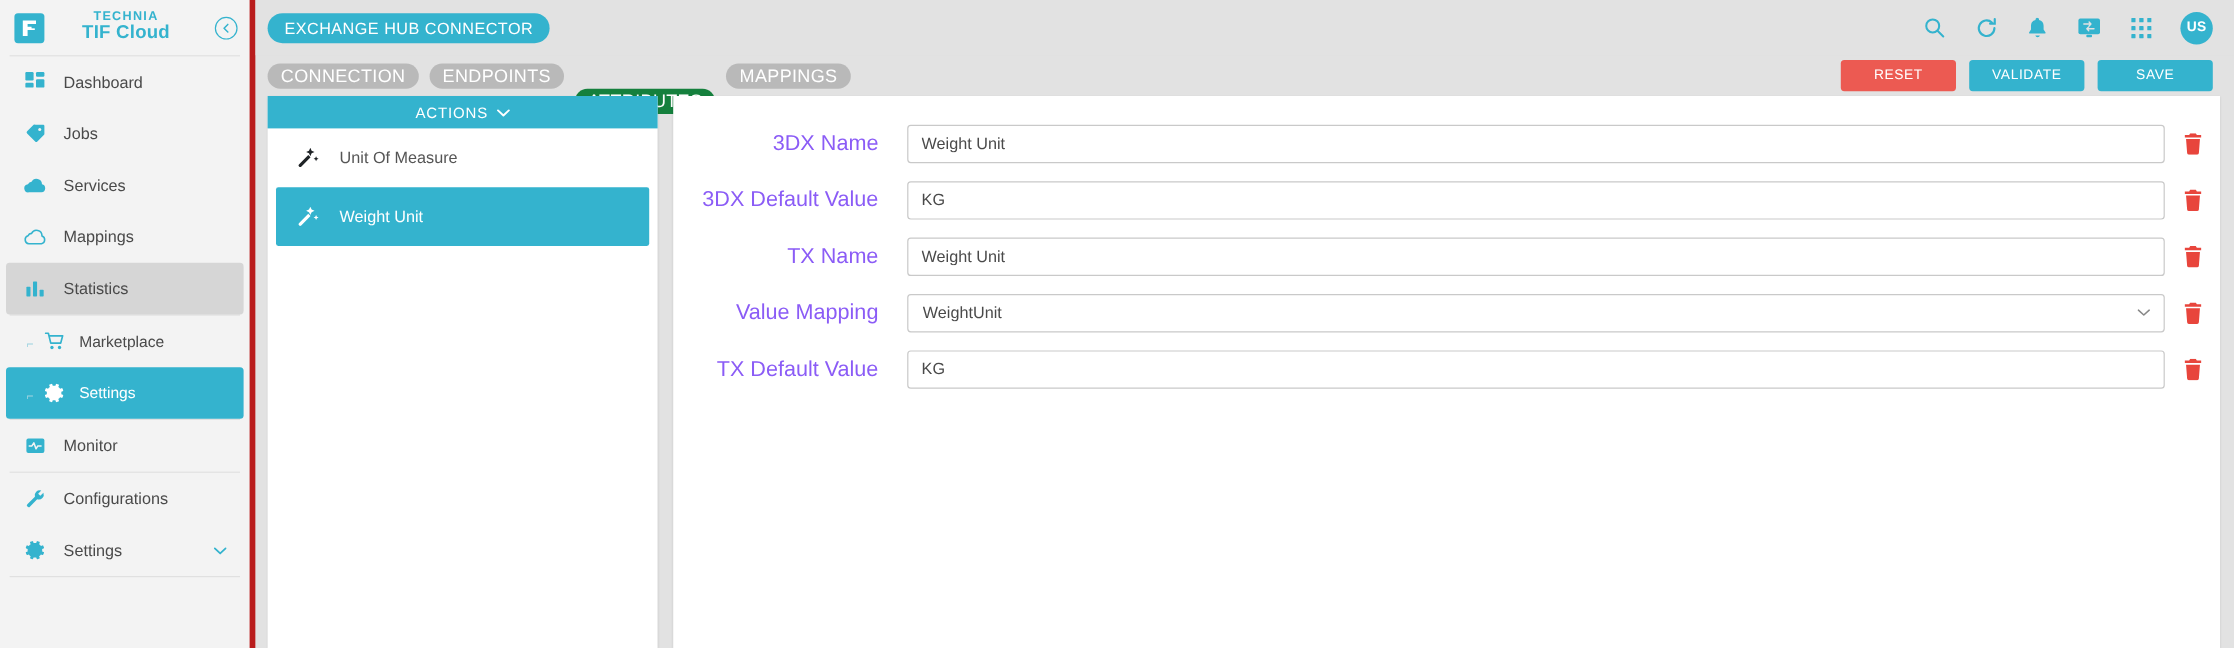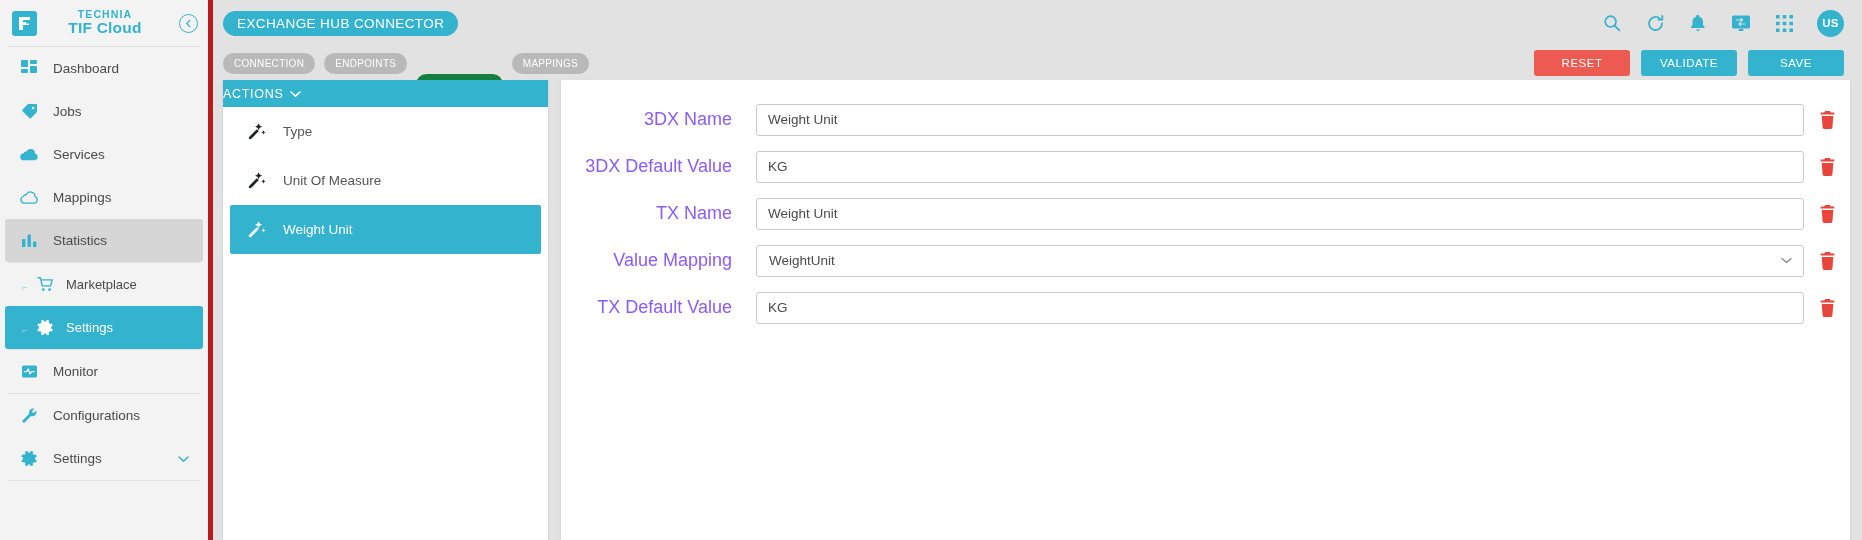"CONNECTION" .tab { font-size: 10px -> 15px }
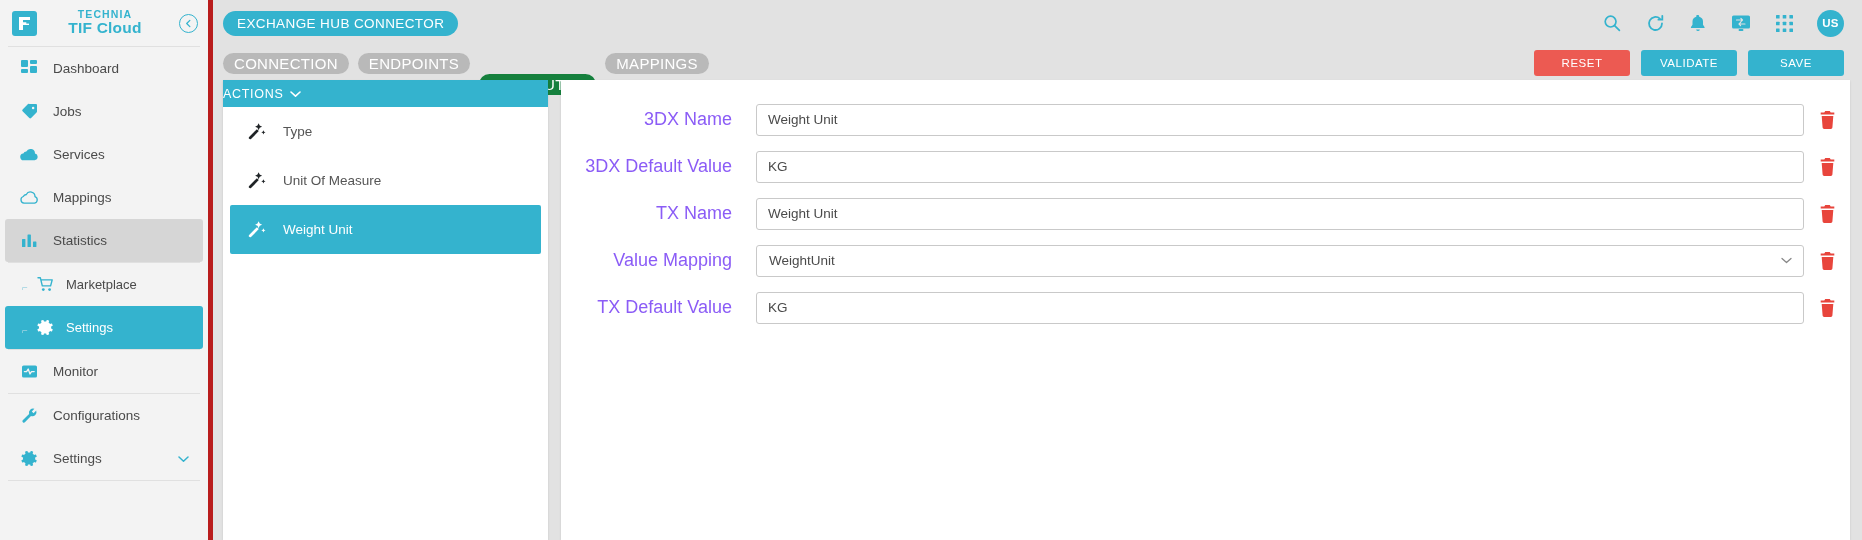"ACTIONS" .actions-header { justify-content: flex-start -> center }
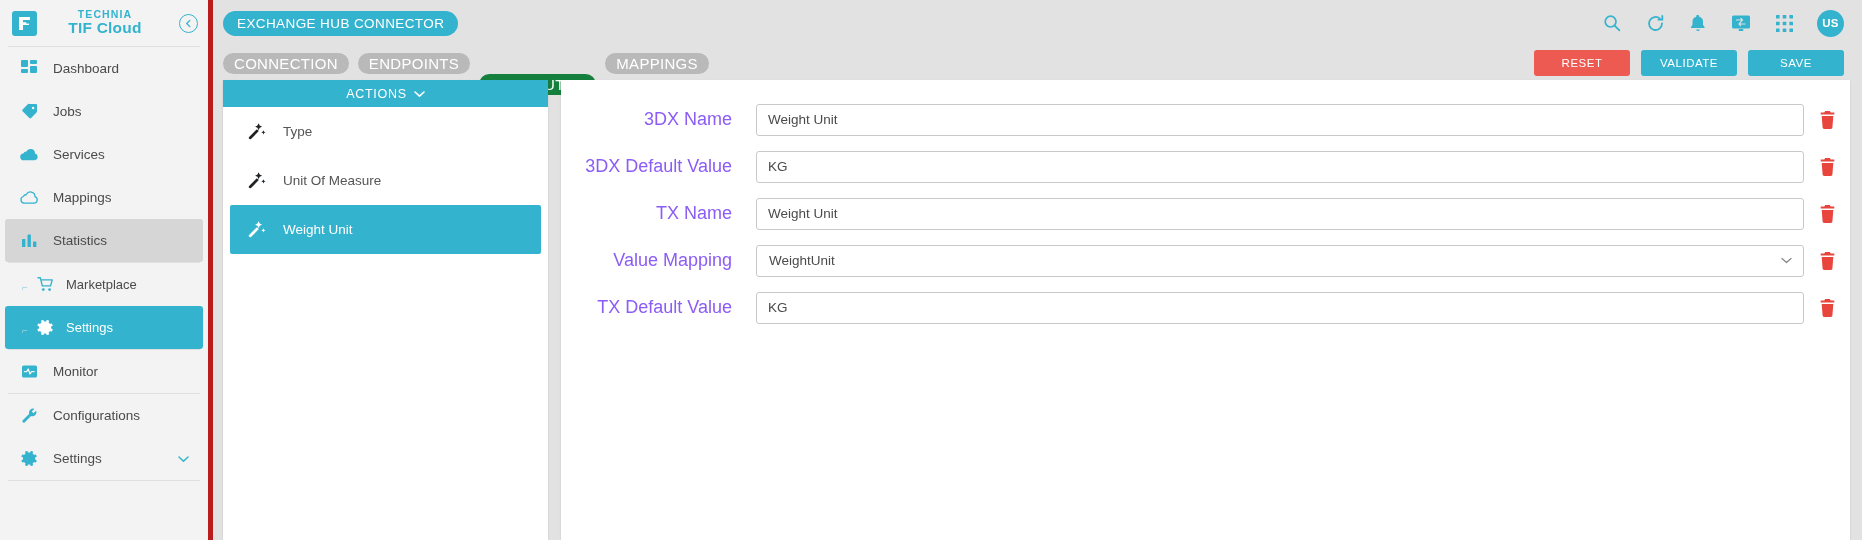"Type" div.action-item { html: <div> <span> <svg> <path></path> <path></path> <path></path> </svg> </span> <span>Type</span> </div> -> none }
